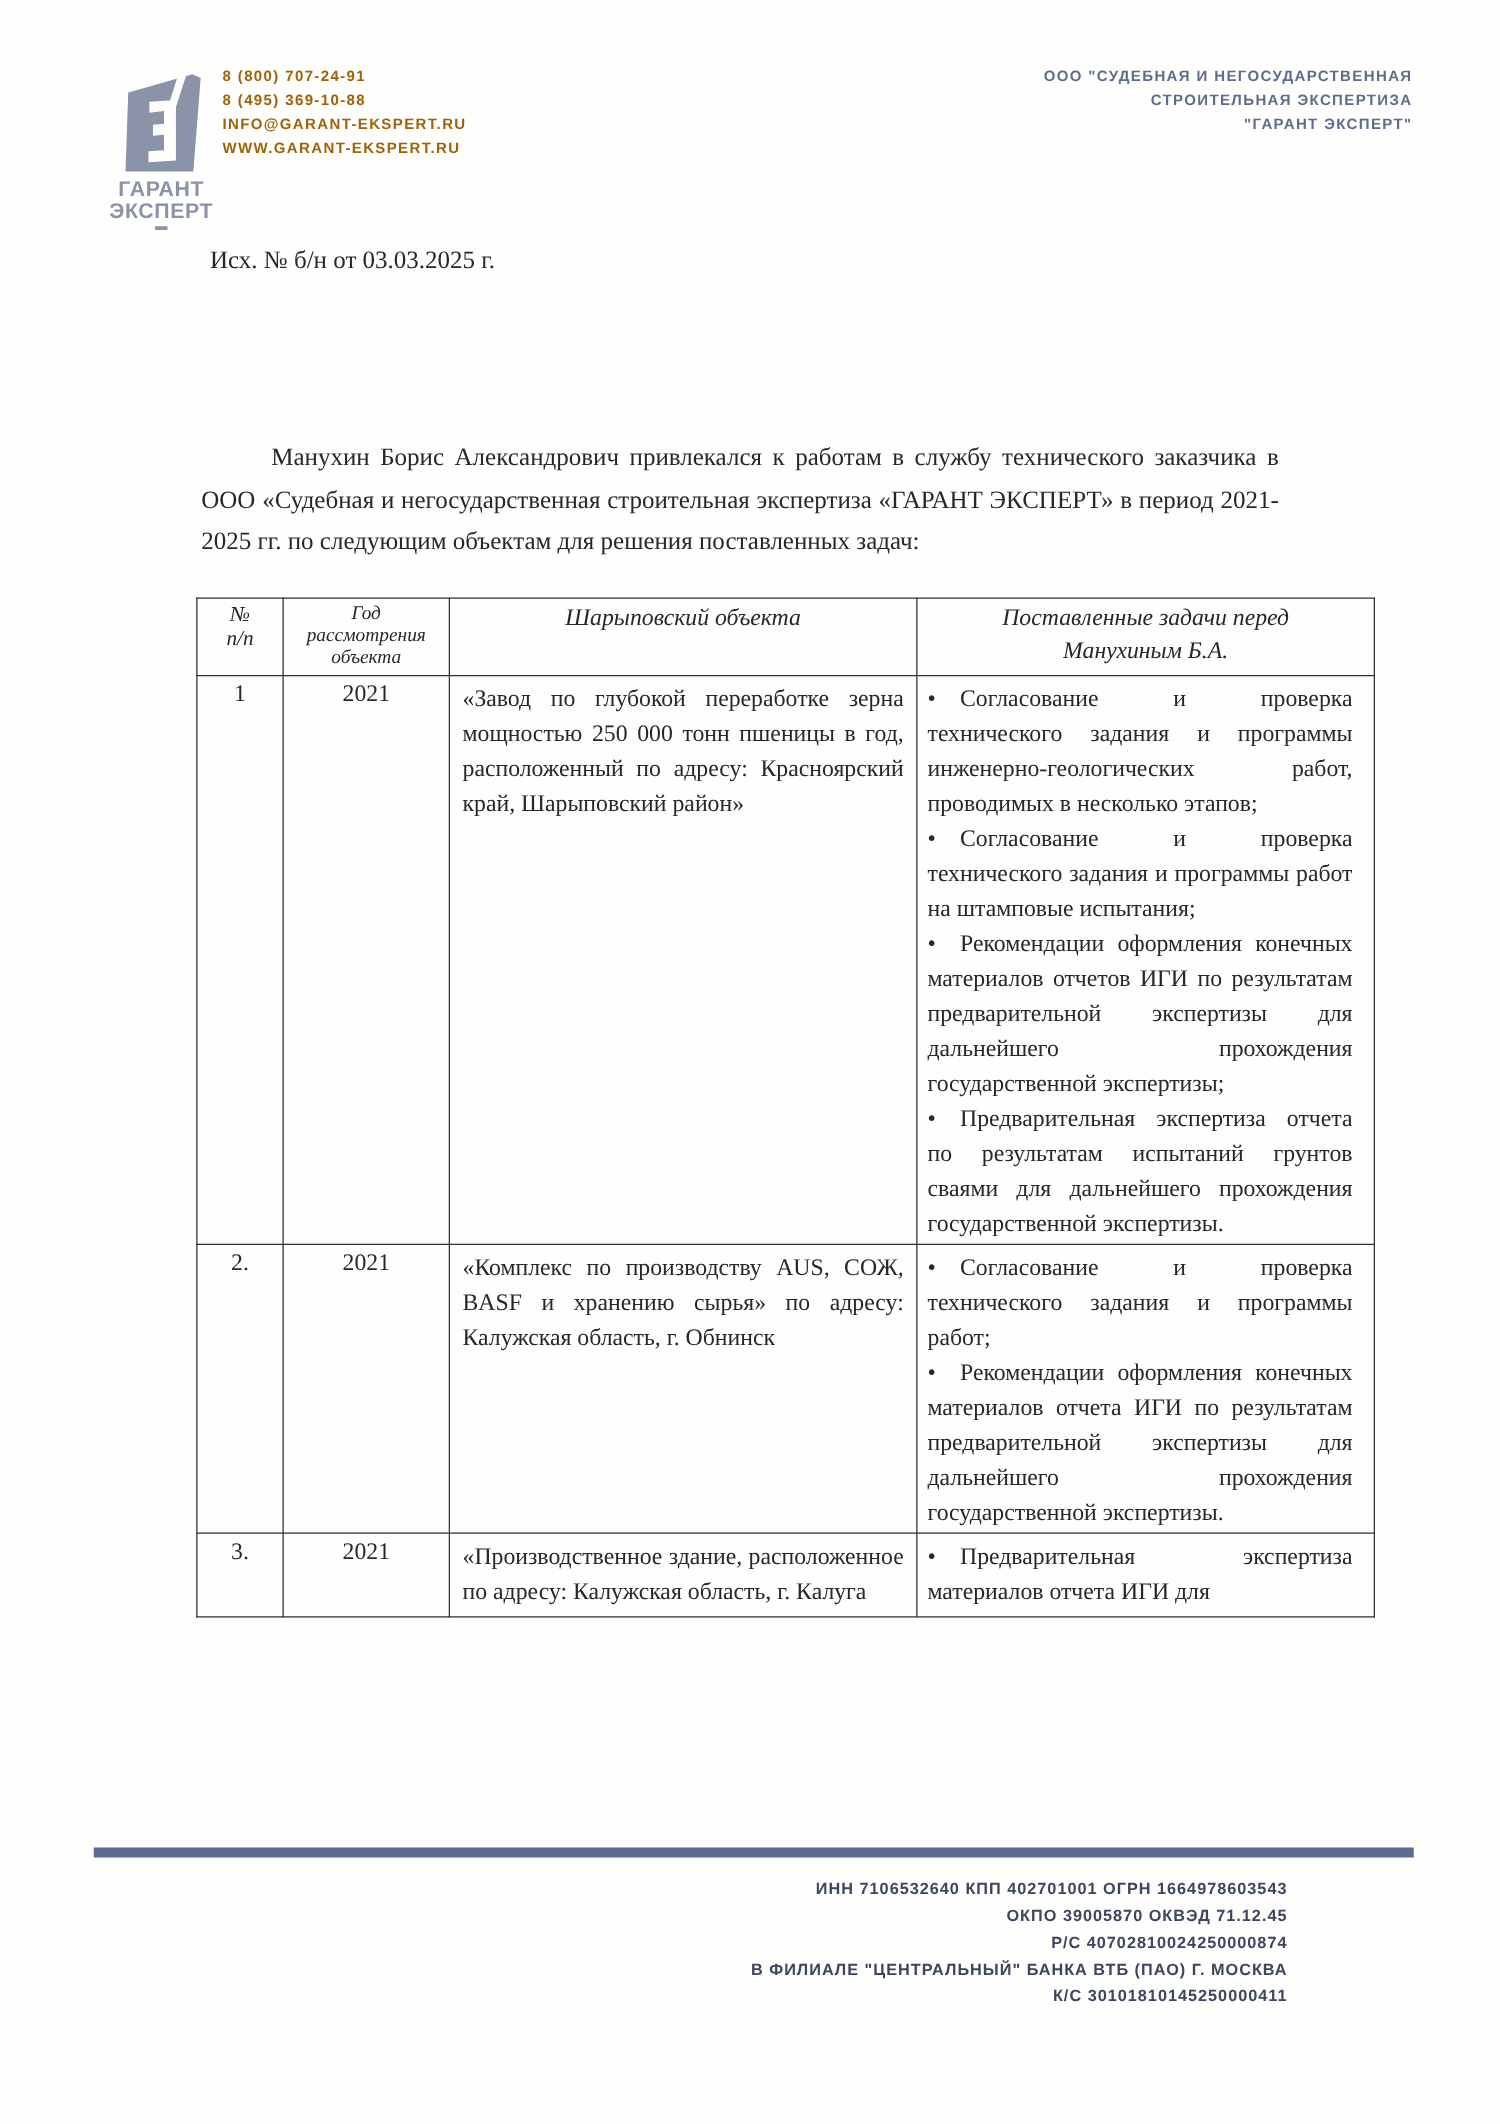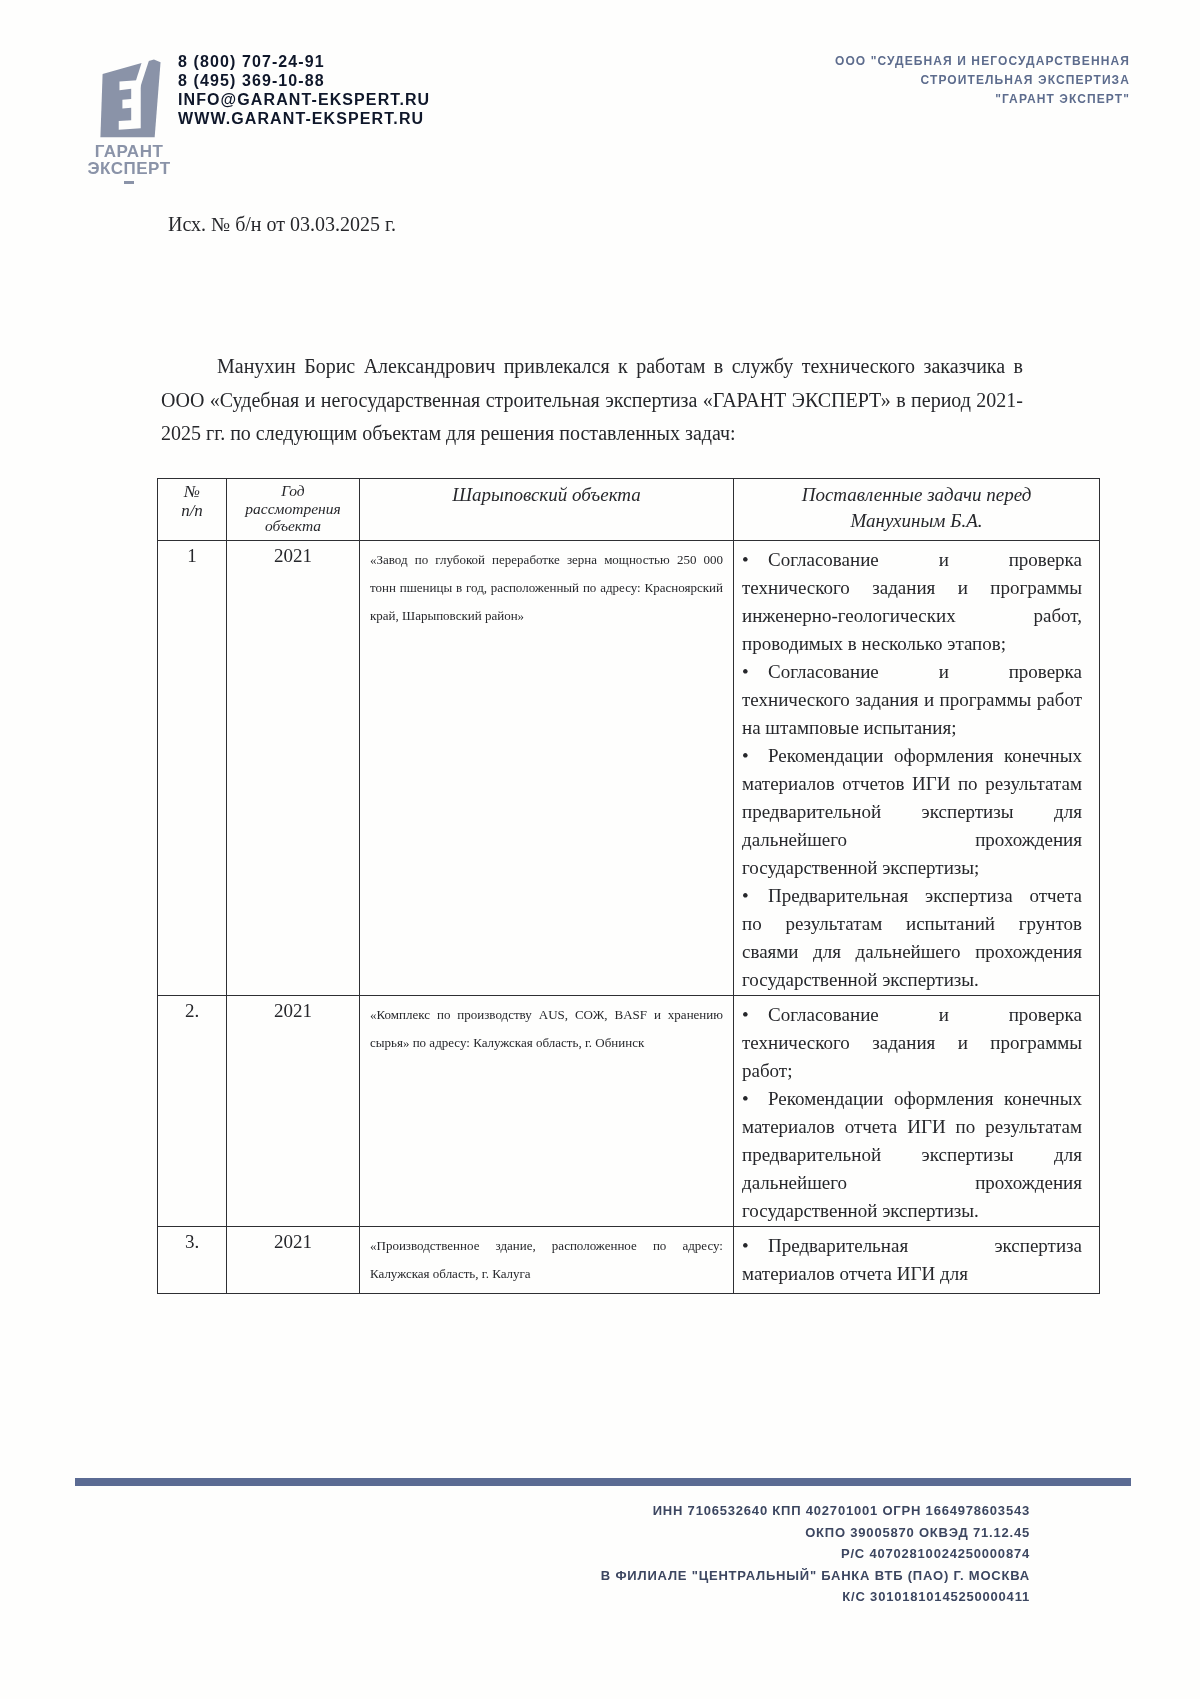"8 (800) 707-24-91" .contact-block { color: #0f172a -> #a16207; font-size: 16px -> 12px }
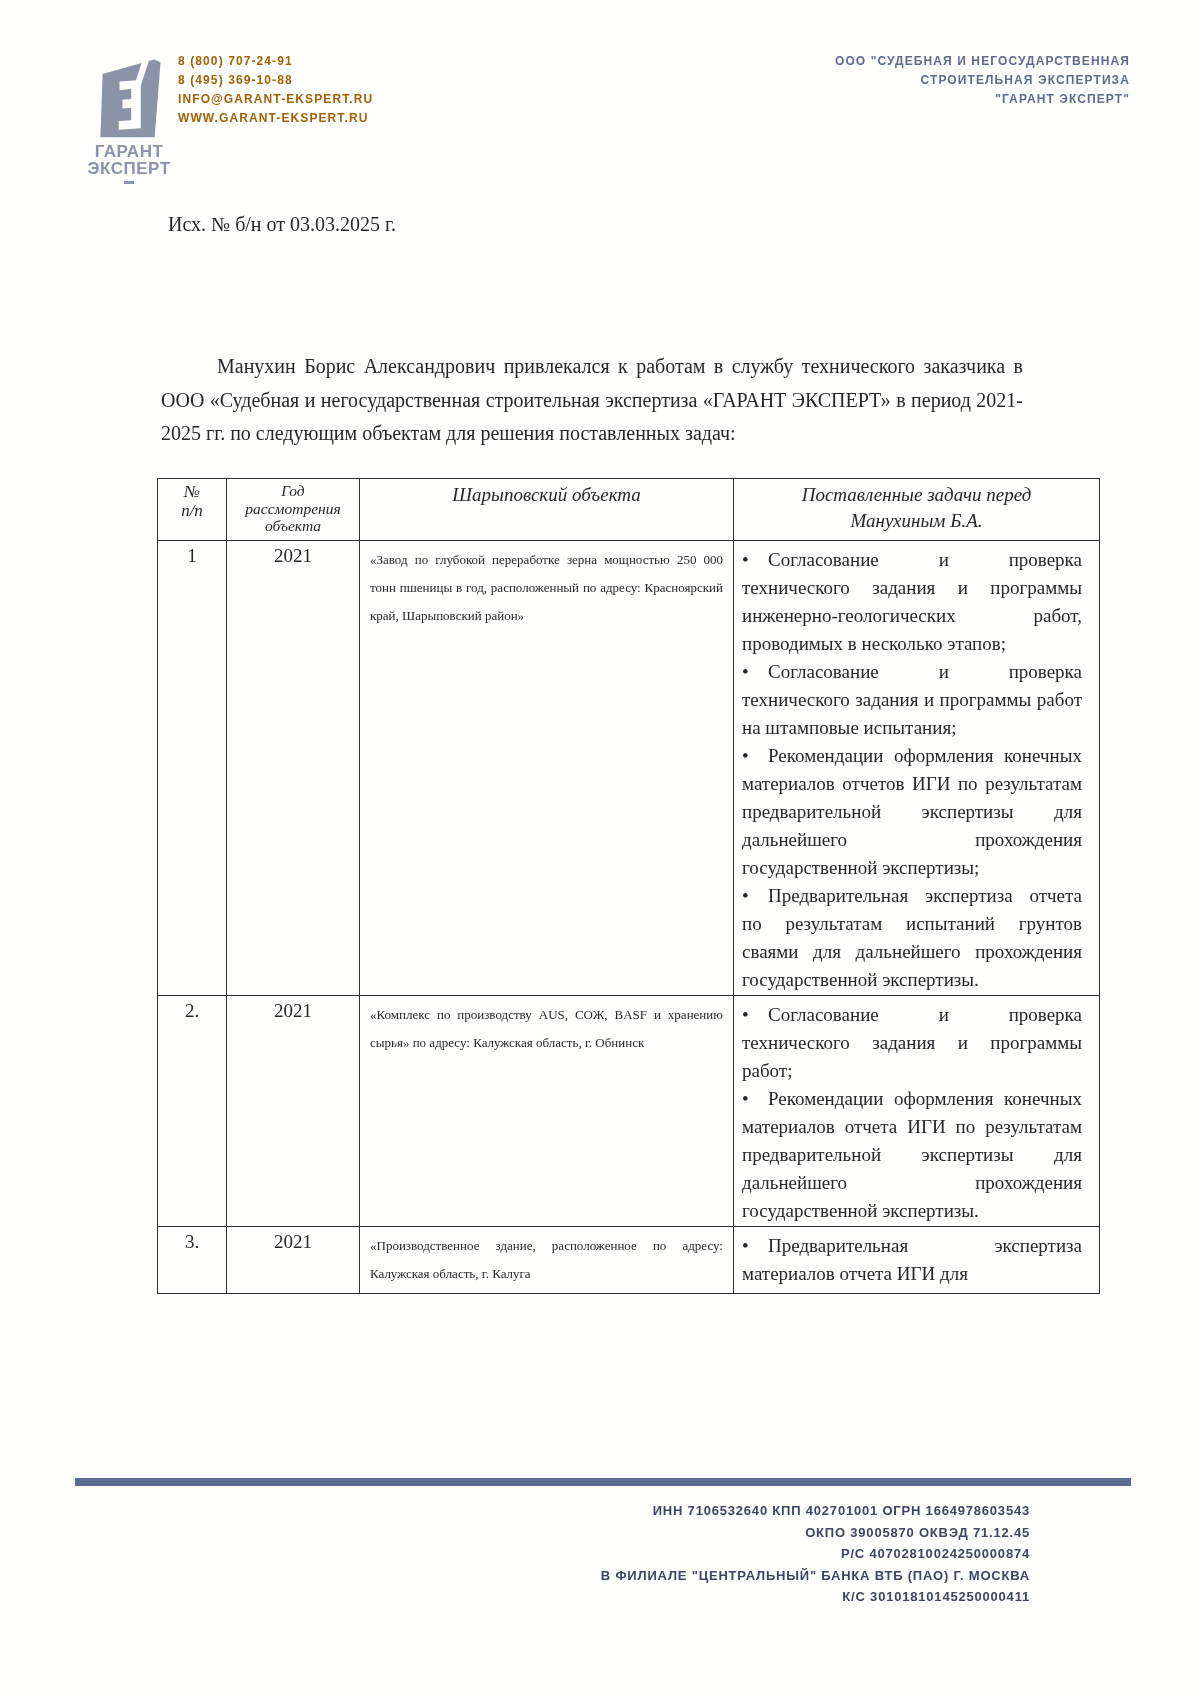"Исх. № б/н от 03.03.2025" .ref-line { margin-top: 16px -> none }
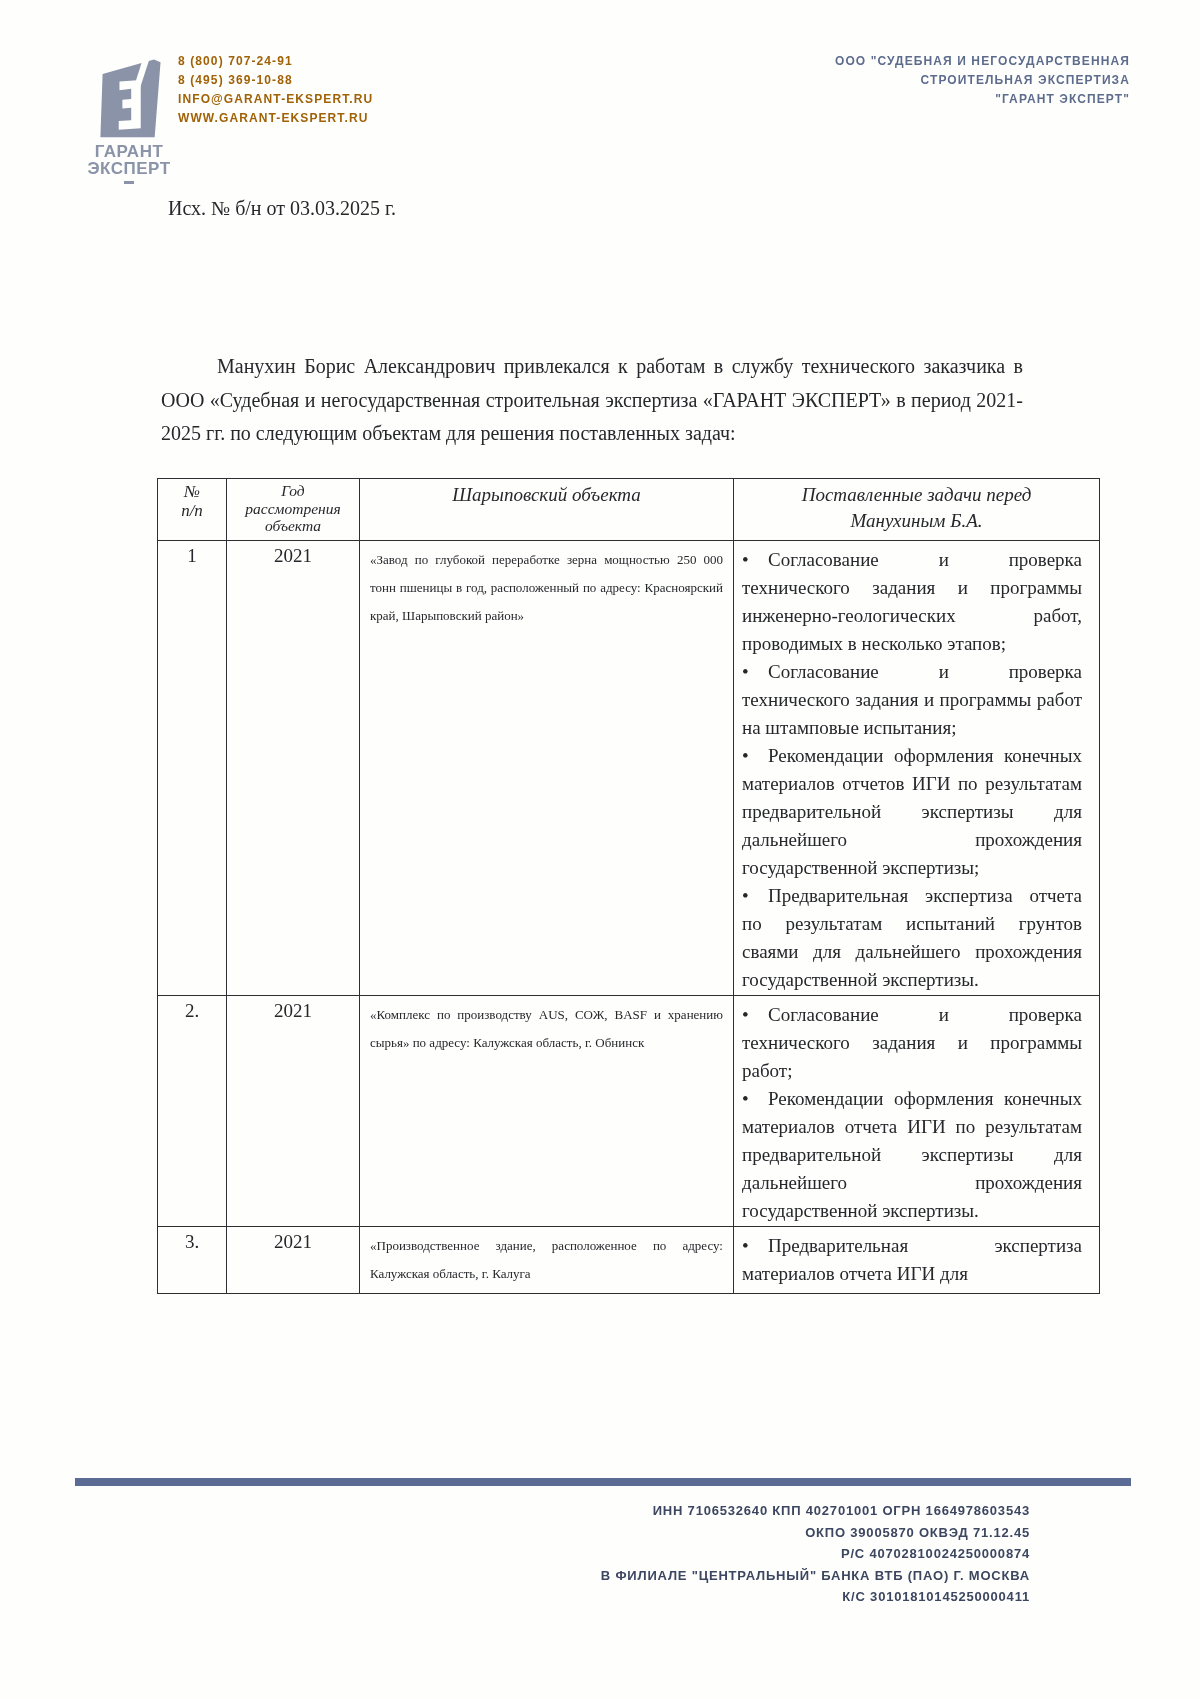"«Завод по глубокой переработке зерна" .c-obj .cell-text { font-size: 13px -> 19px }
